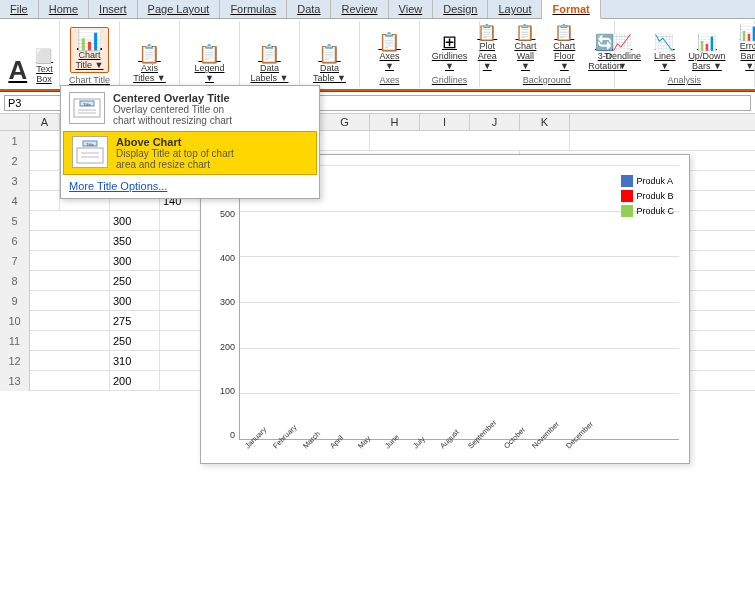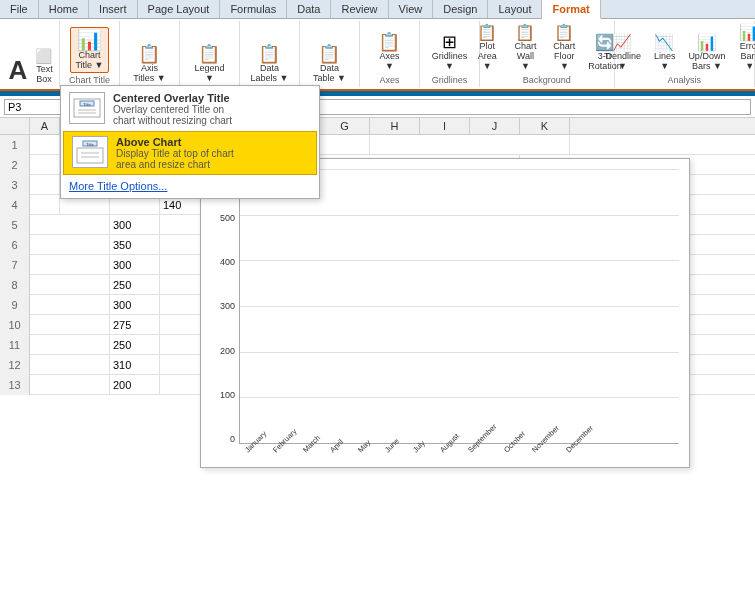"File" .ribbon { border-bottom: 5px solid #0369a1 -> 1px solid #0369a1; text-decoration: none -> underline }
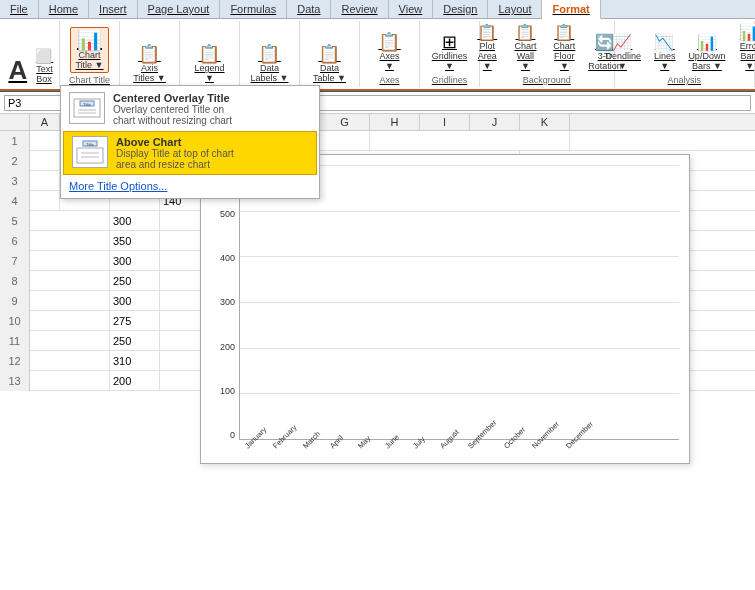"Produk A" div.legend { html: none -> <div> <div> <div></div> <span>Produk A</span> </div> <div> <div></div> <span>Produk B</span> </div> <div> <div></div> <span>Produk C</span> </div> </div> }
